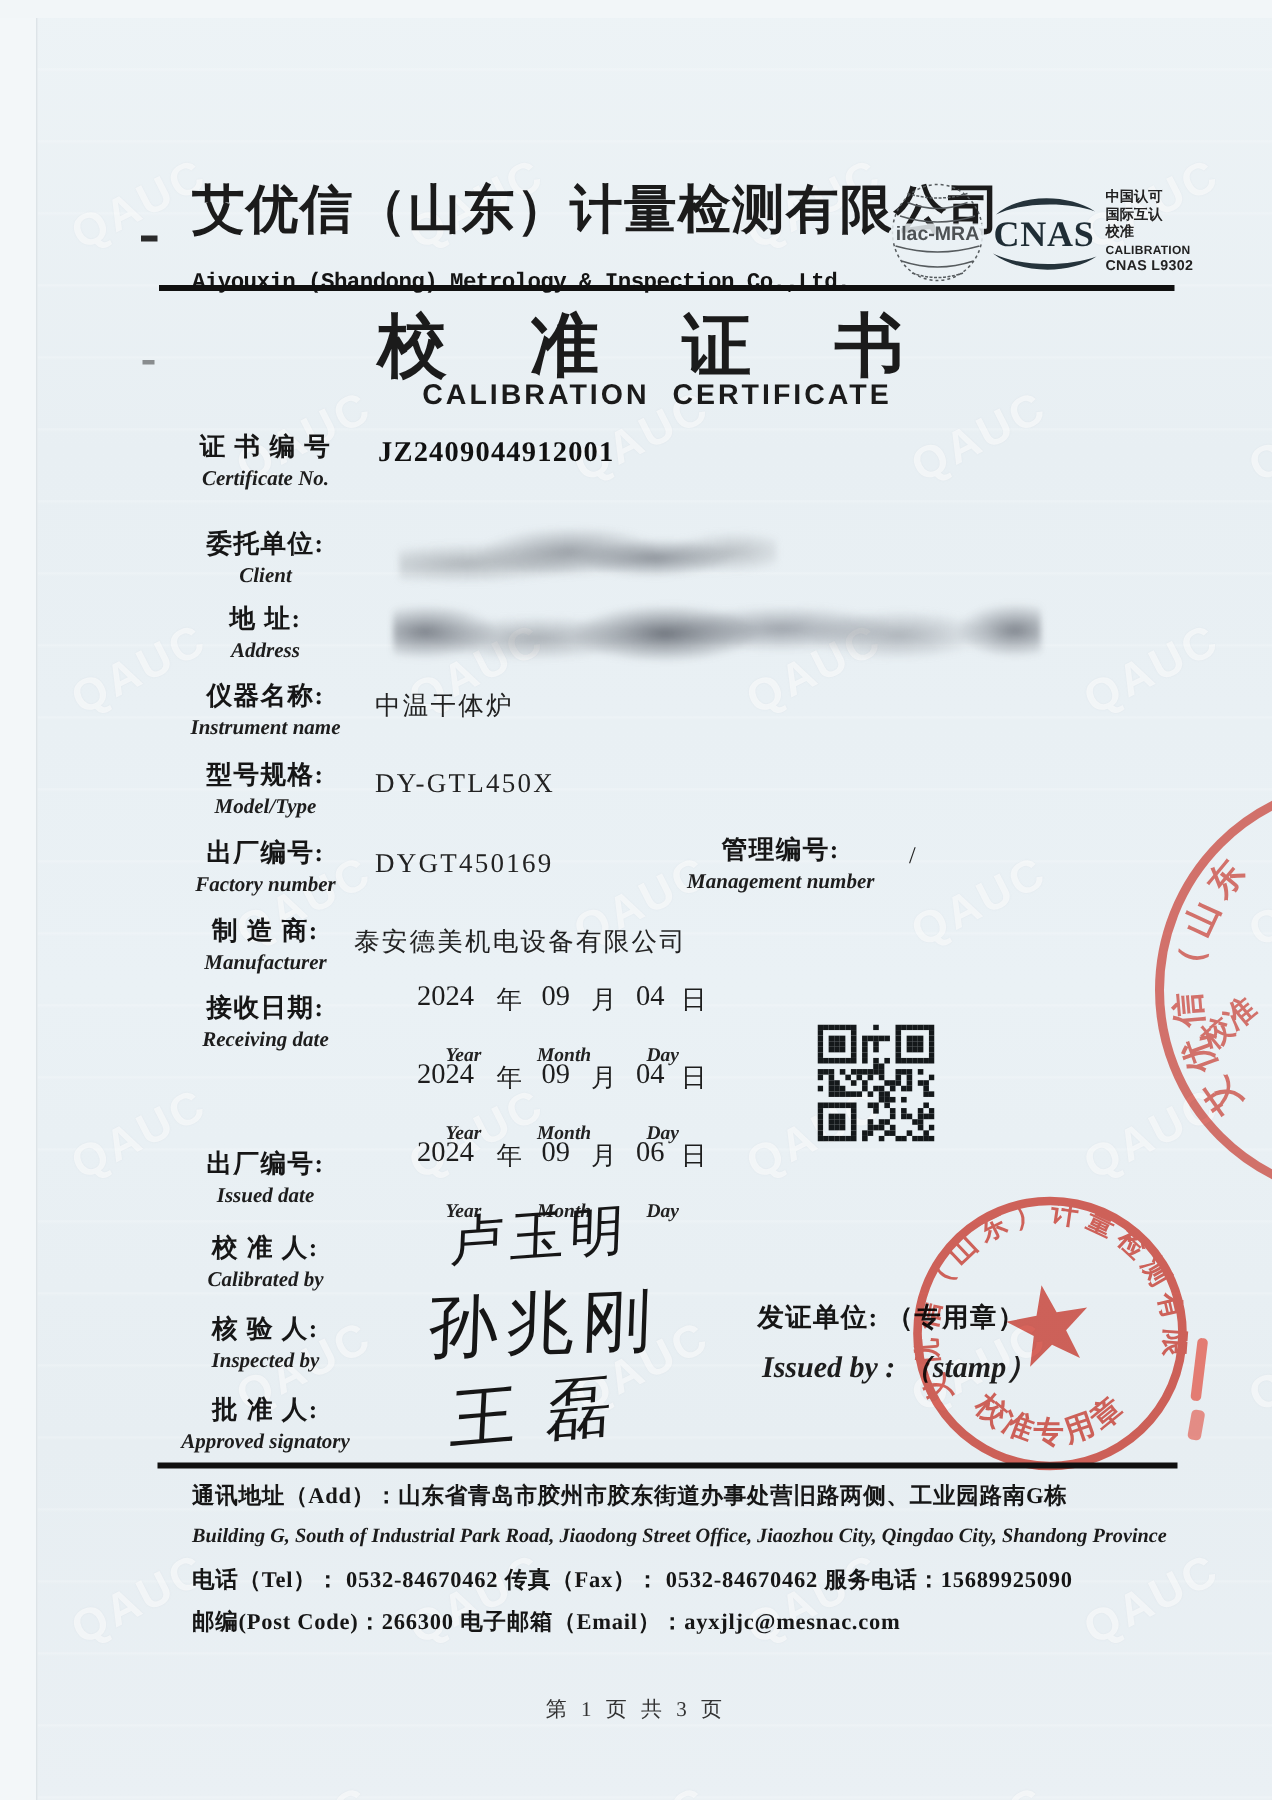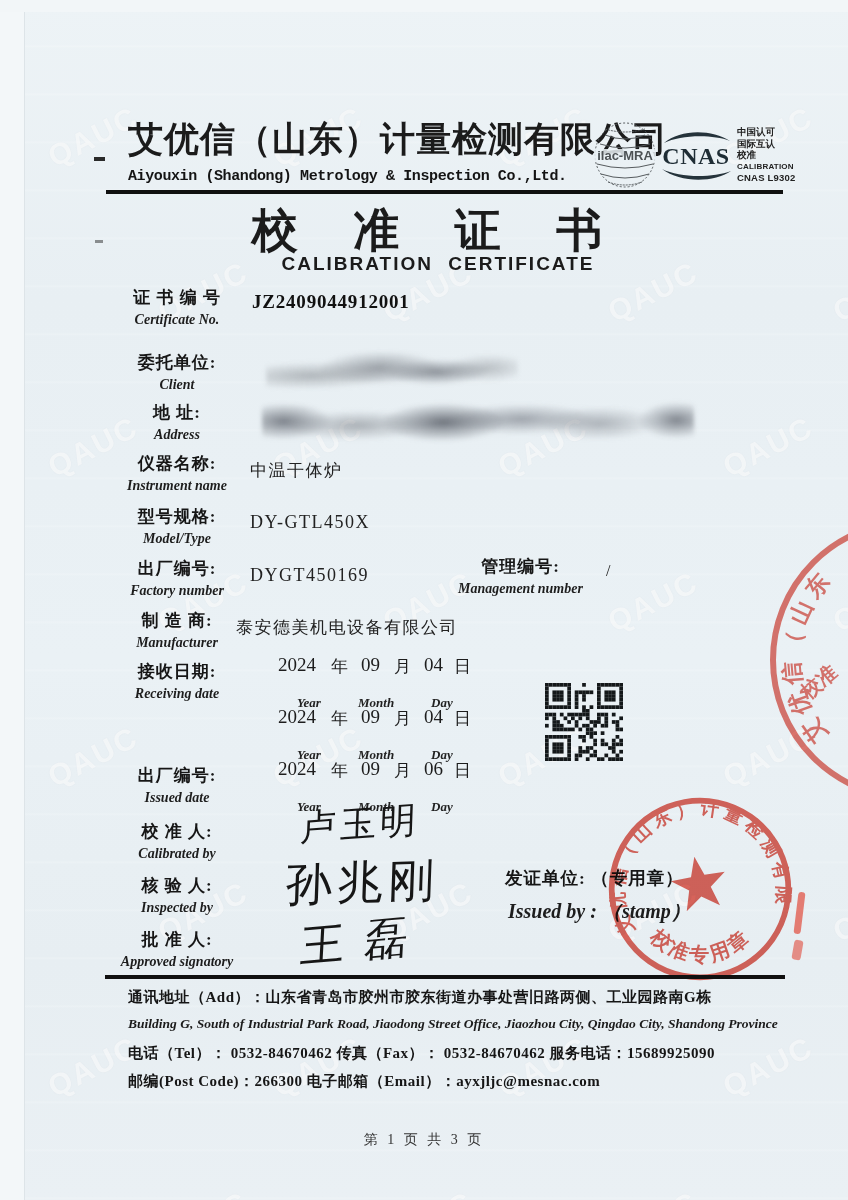"Aiyouxin (Shandong) Metrology &" .co-en { margin-top: none -> 12px }
